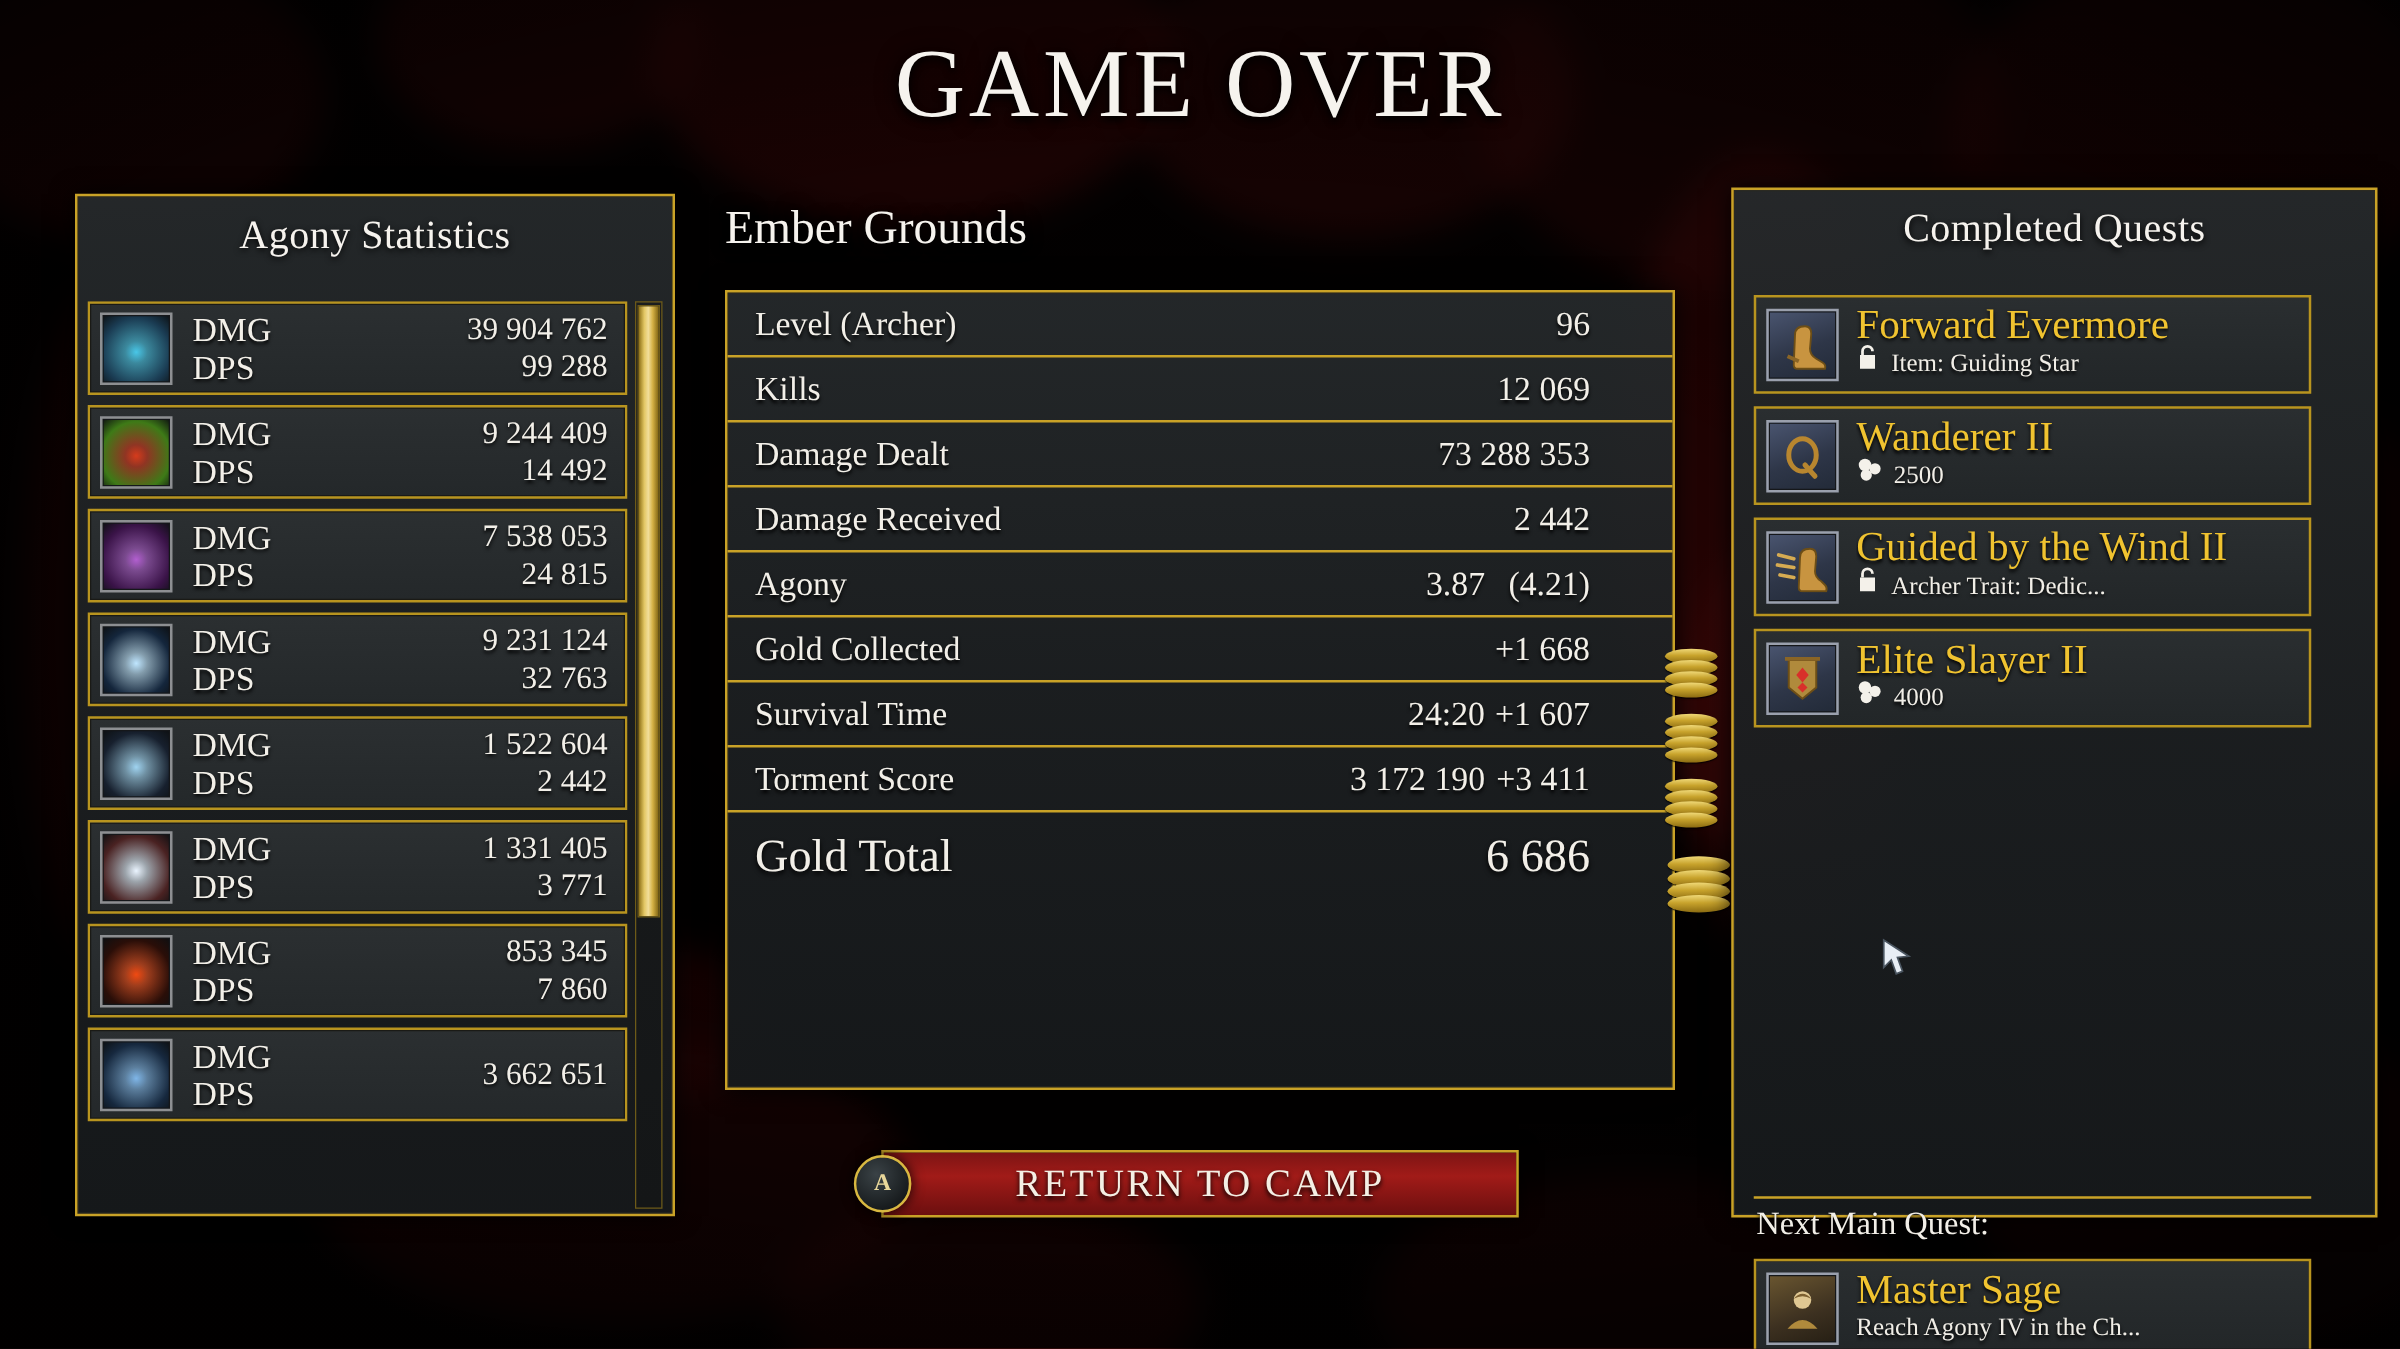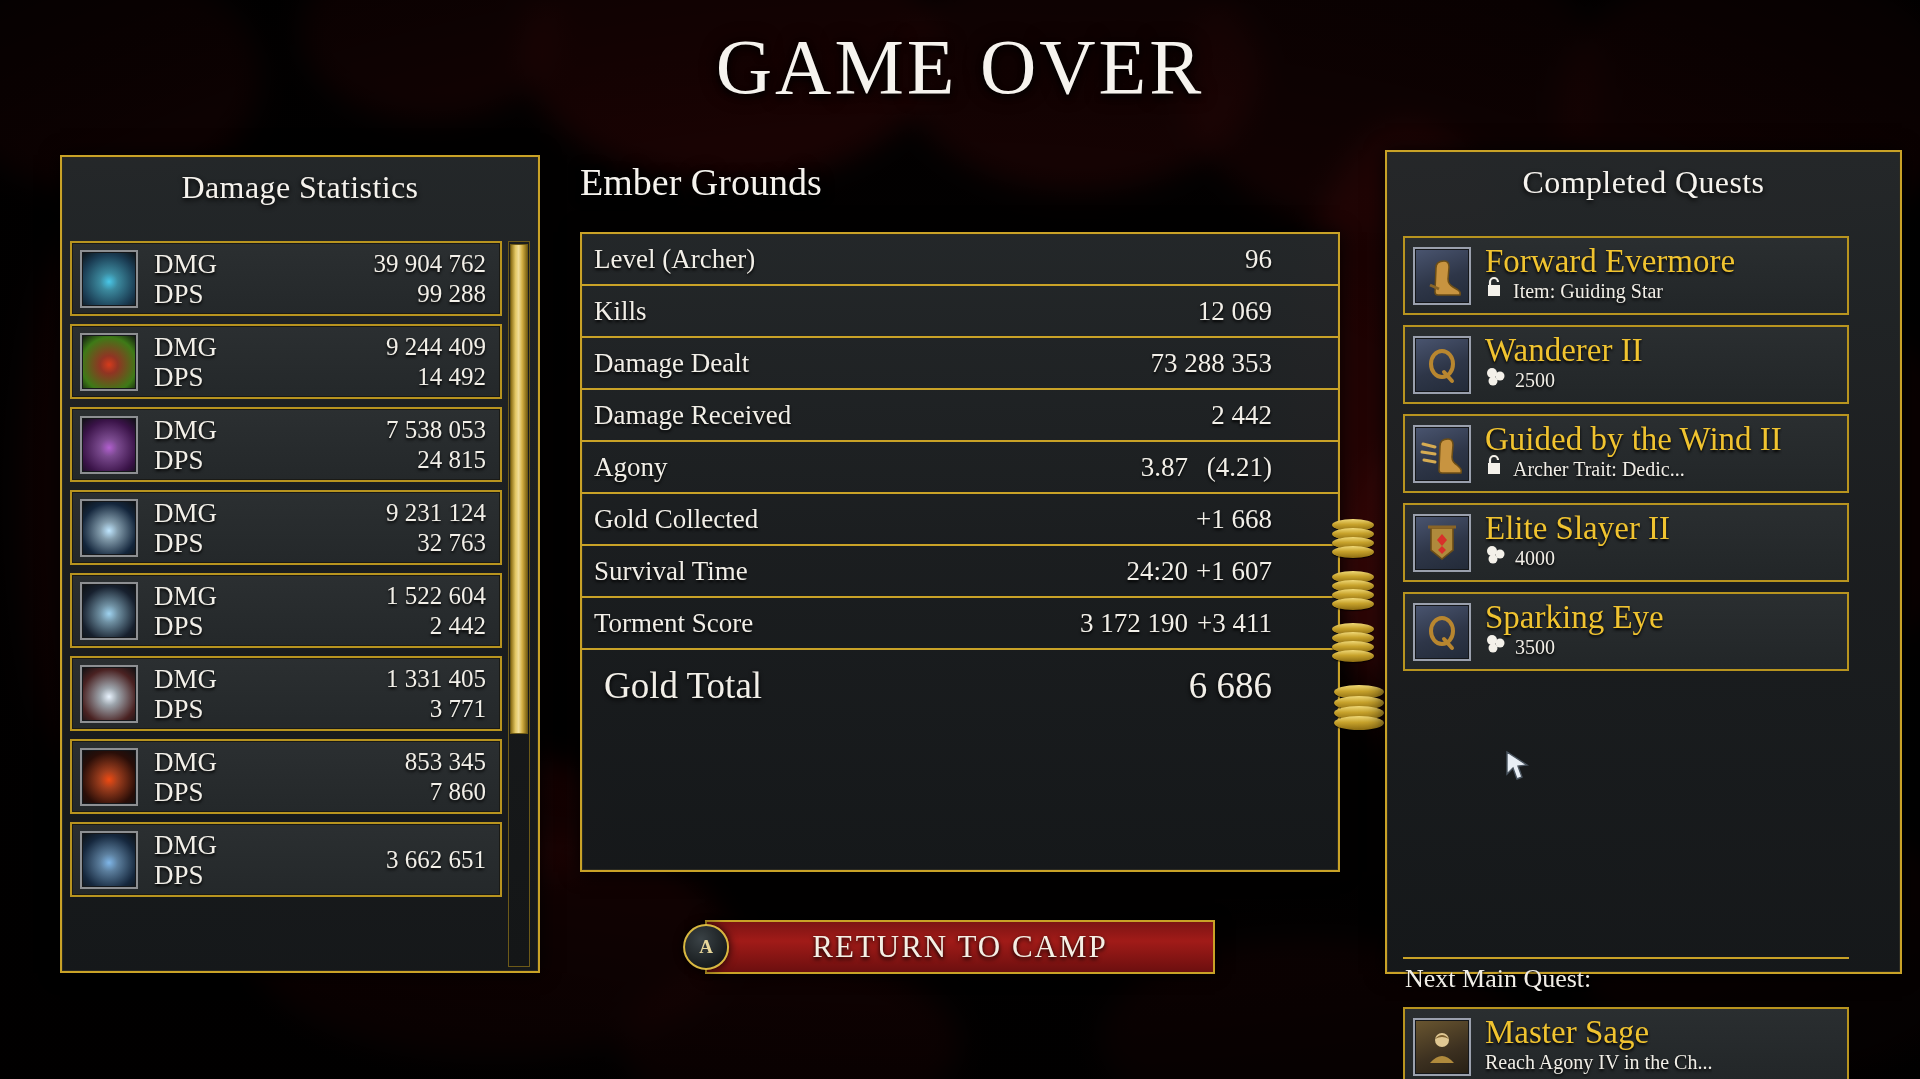"Damage Statistics" div.panel-h { text: Damage -> Agony }
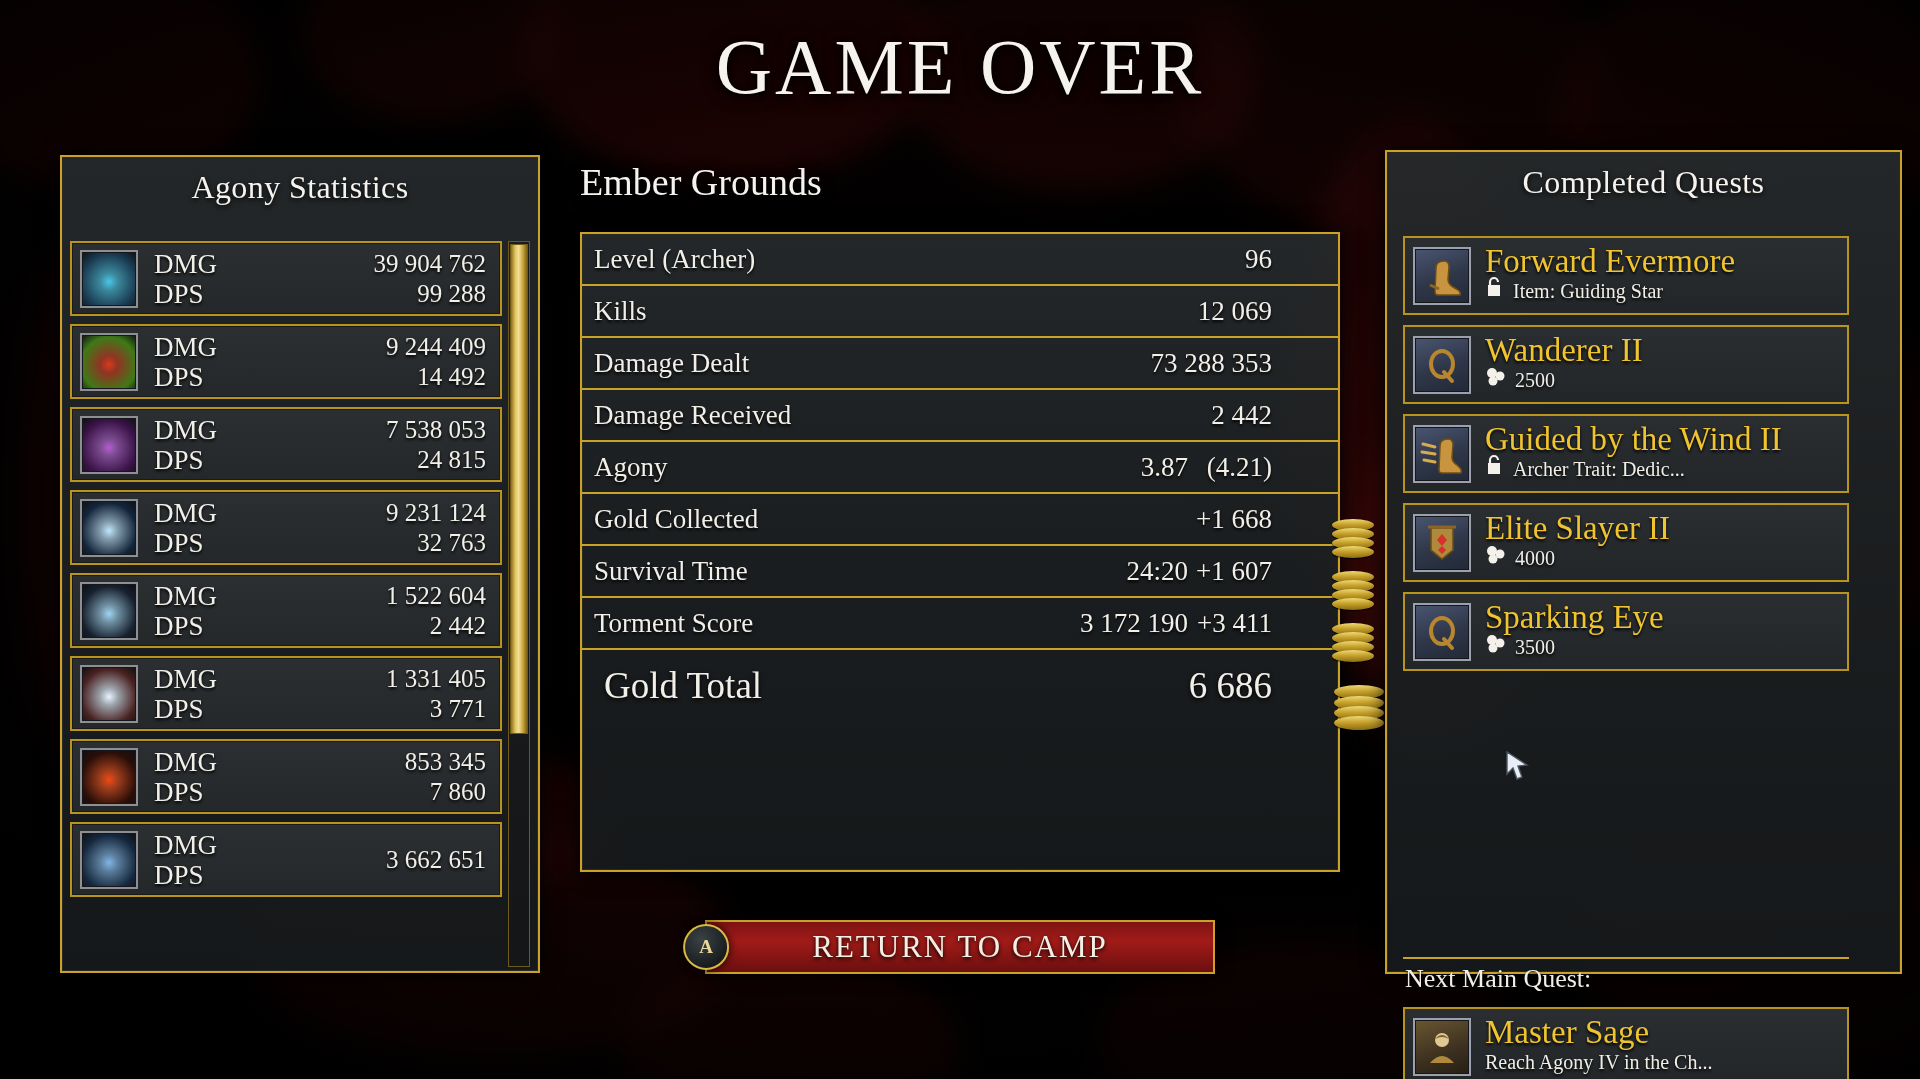"Level (Archer)" .run-row { padding: 0 24px 0 12px -> 0 24px 0 22px }
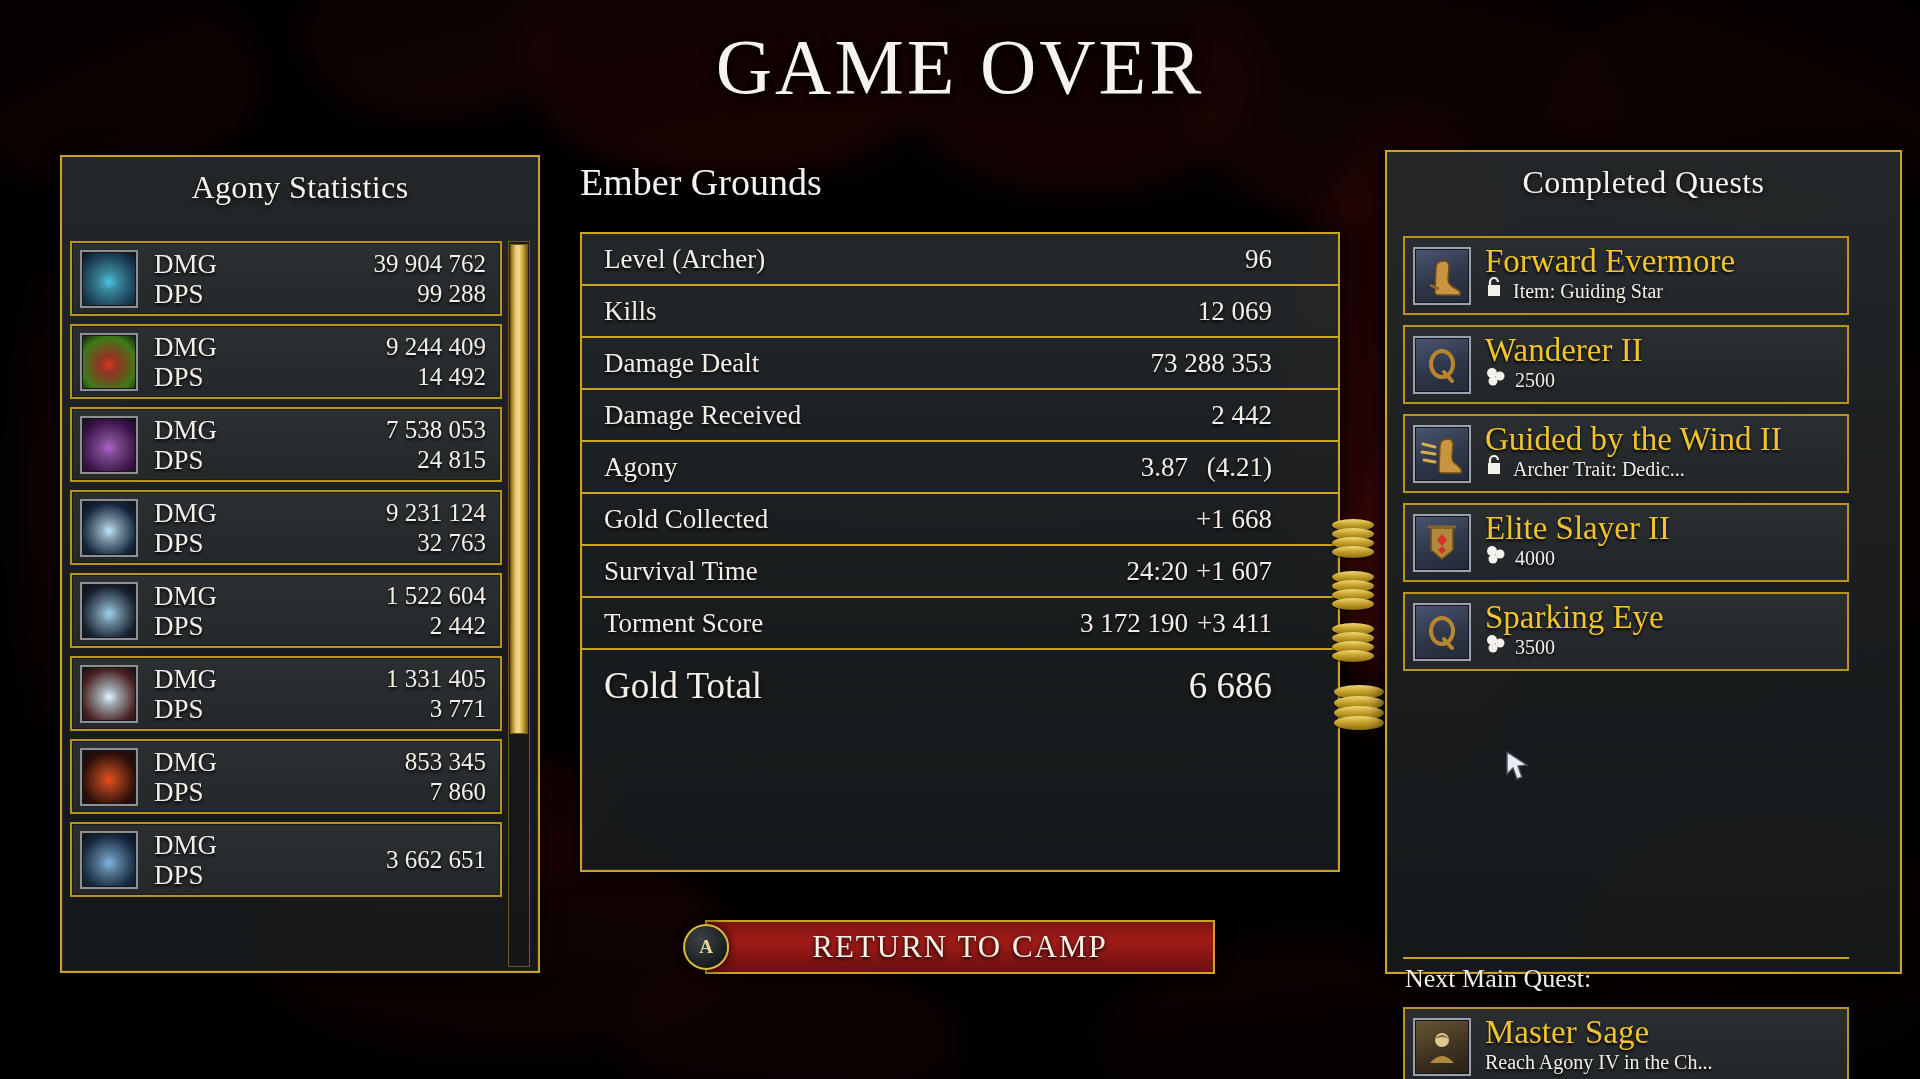"Sparking Eye" div.quest-row { html: <div> <div> <svg> <ellipse></ellipse> <path></path> </svg> </div> <div> <div>Sparking Eye</div> <div> <span><svg> <circle></circle> <circle></circle> <circle></circle> </svg></span> <span>3500</span> </div> </div> </div> -> none }
